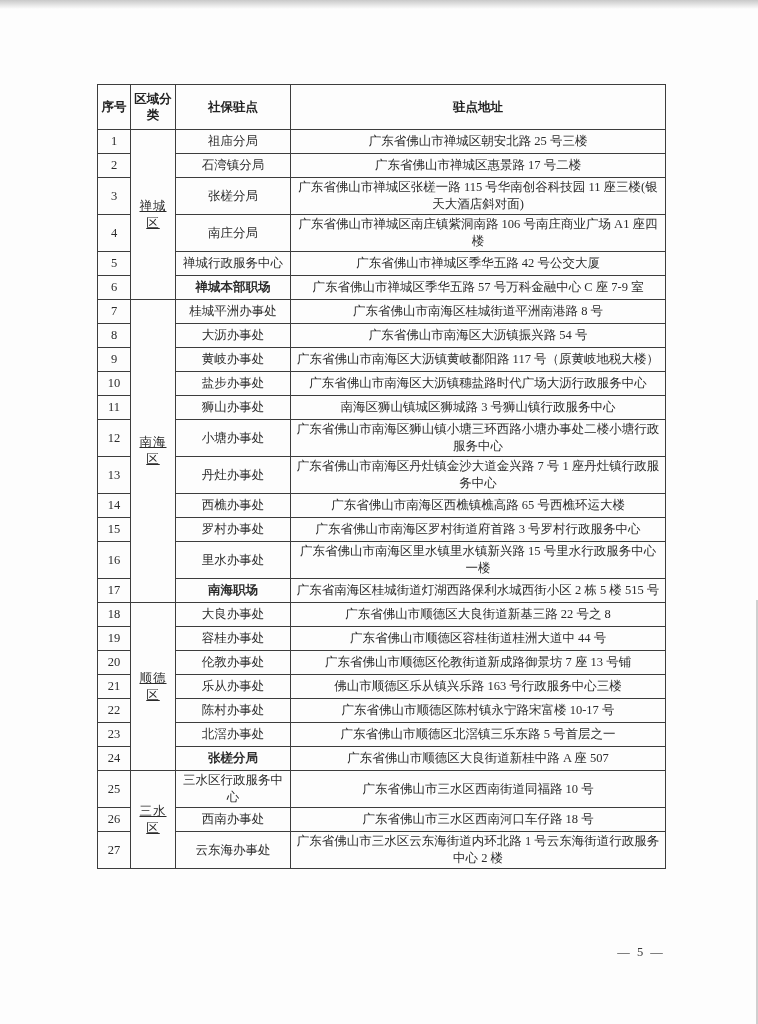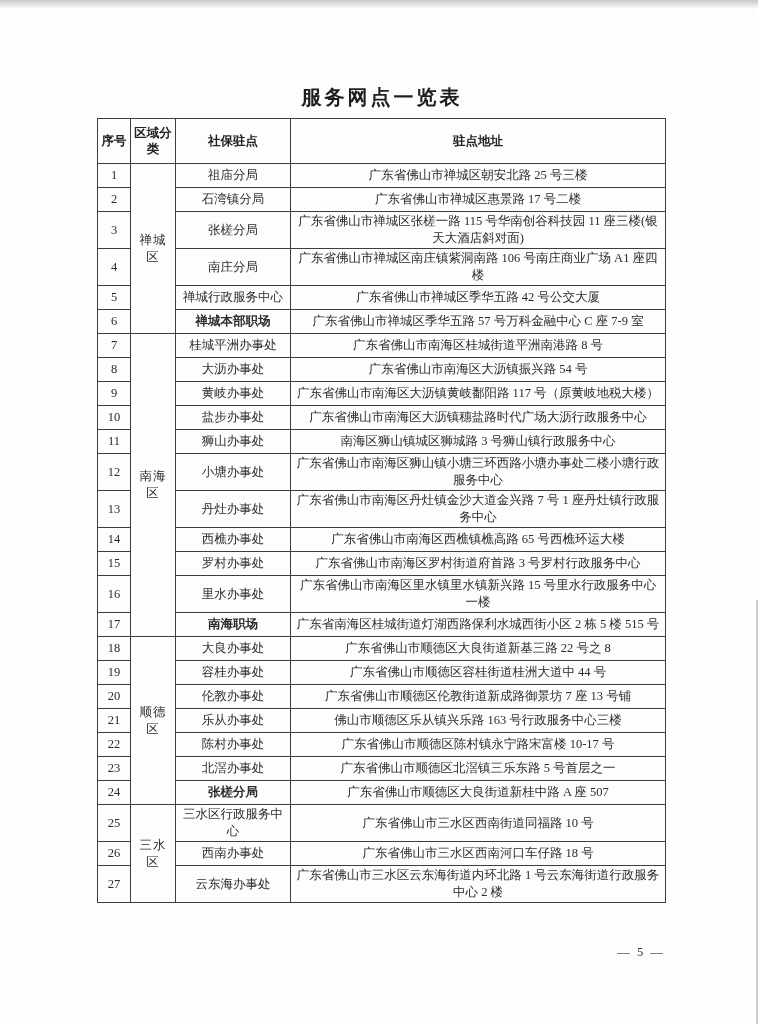"服务网点一览表" h1.doc-title { html: <h1>服务网点一览表</h1> -> none }
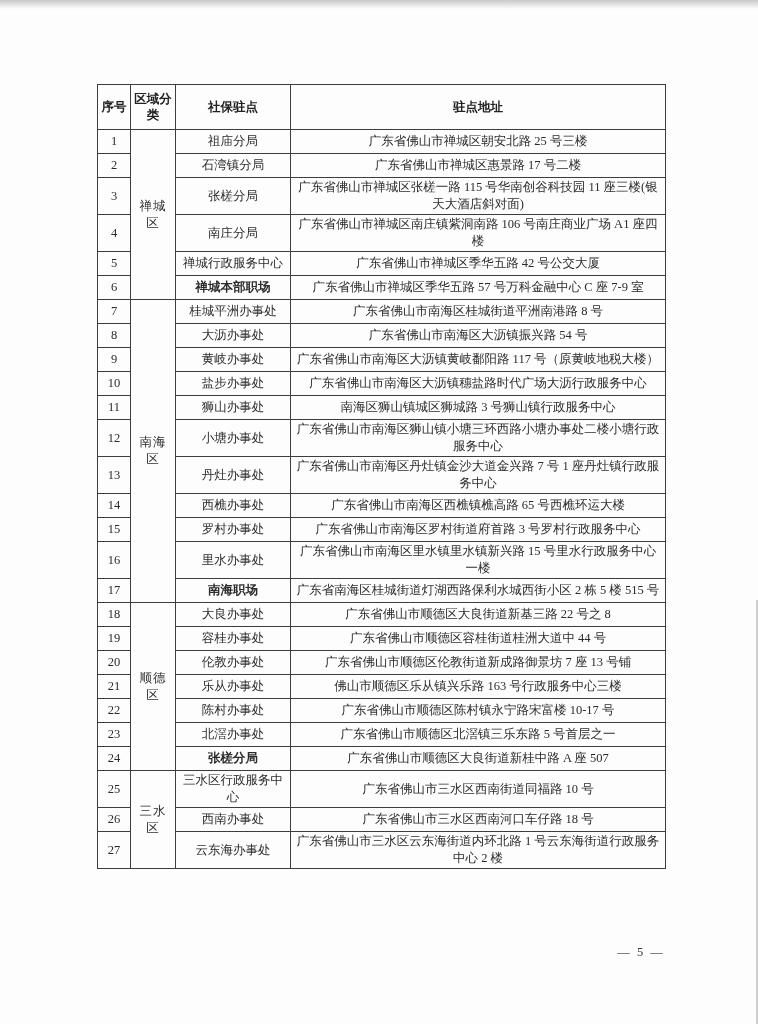"禅城区" td.col-region { text-decoration: none -> underline }
